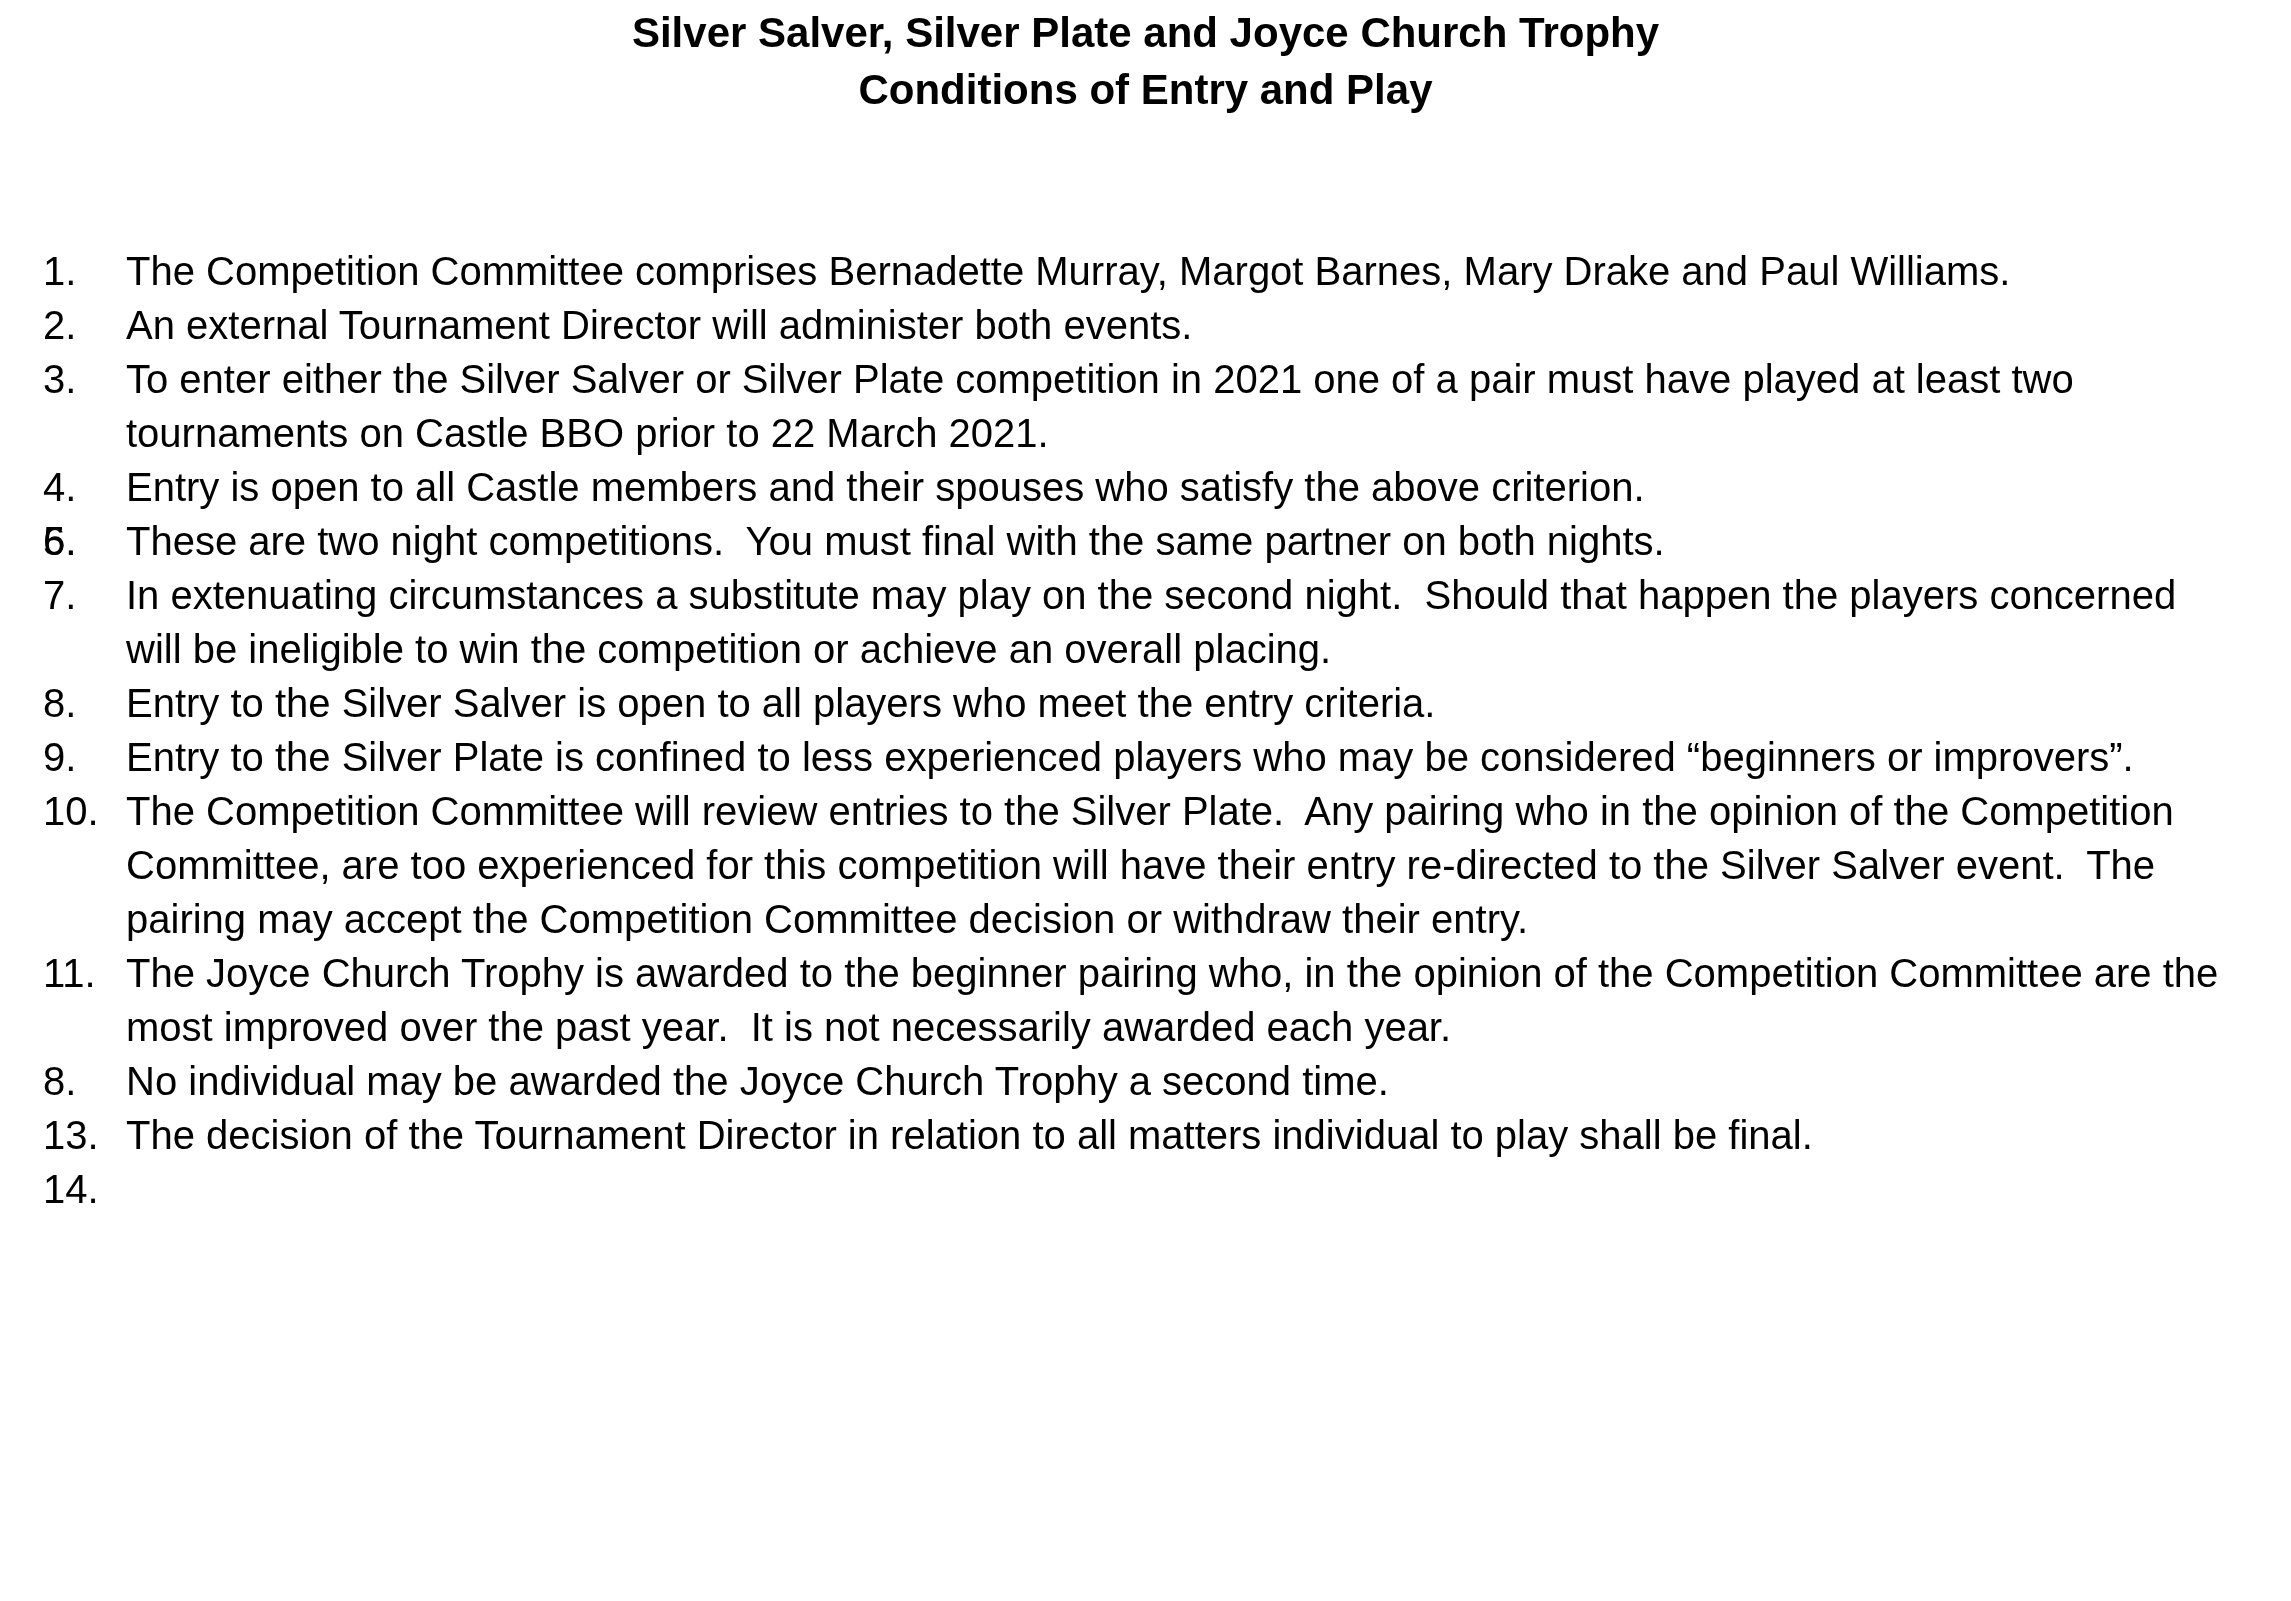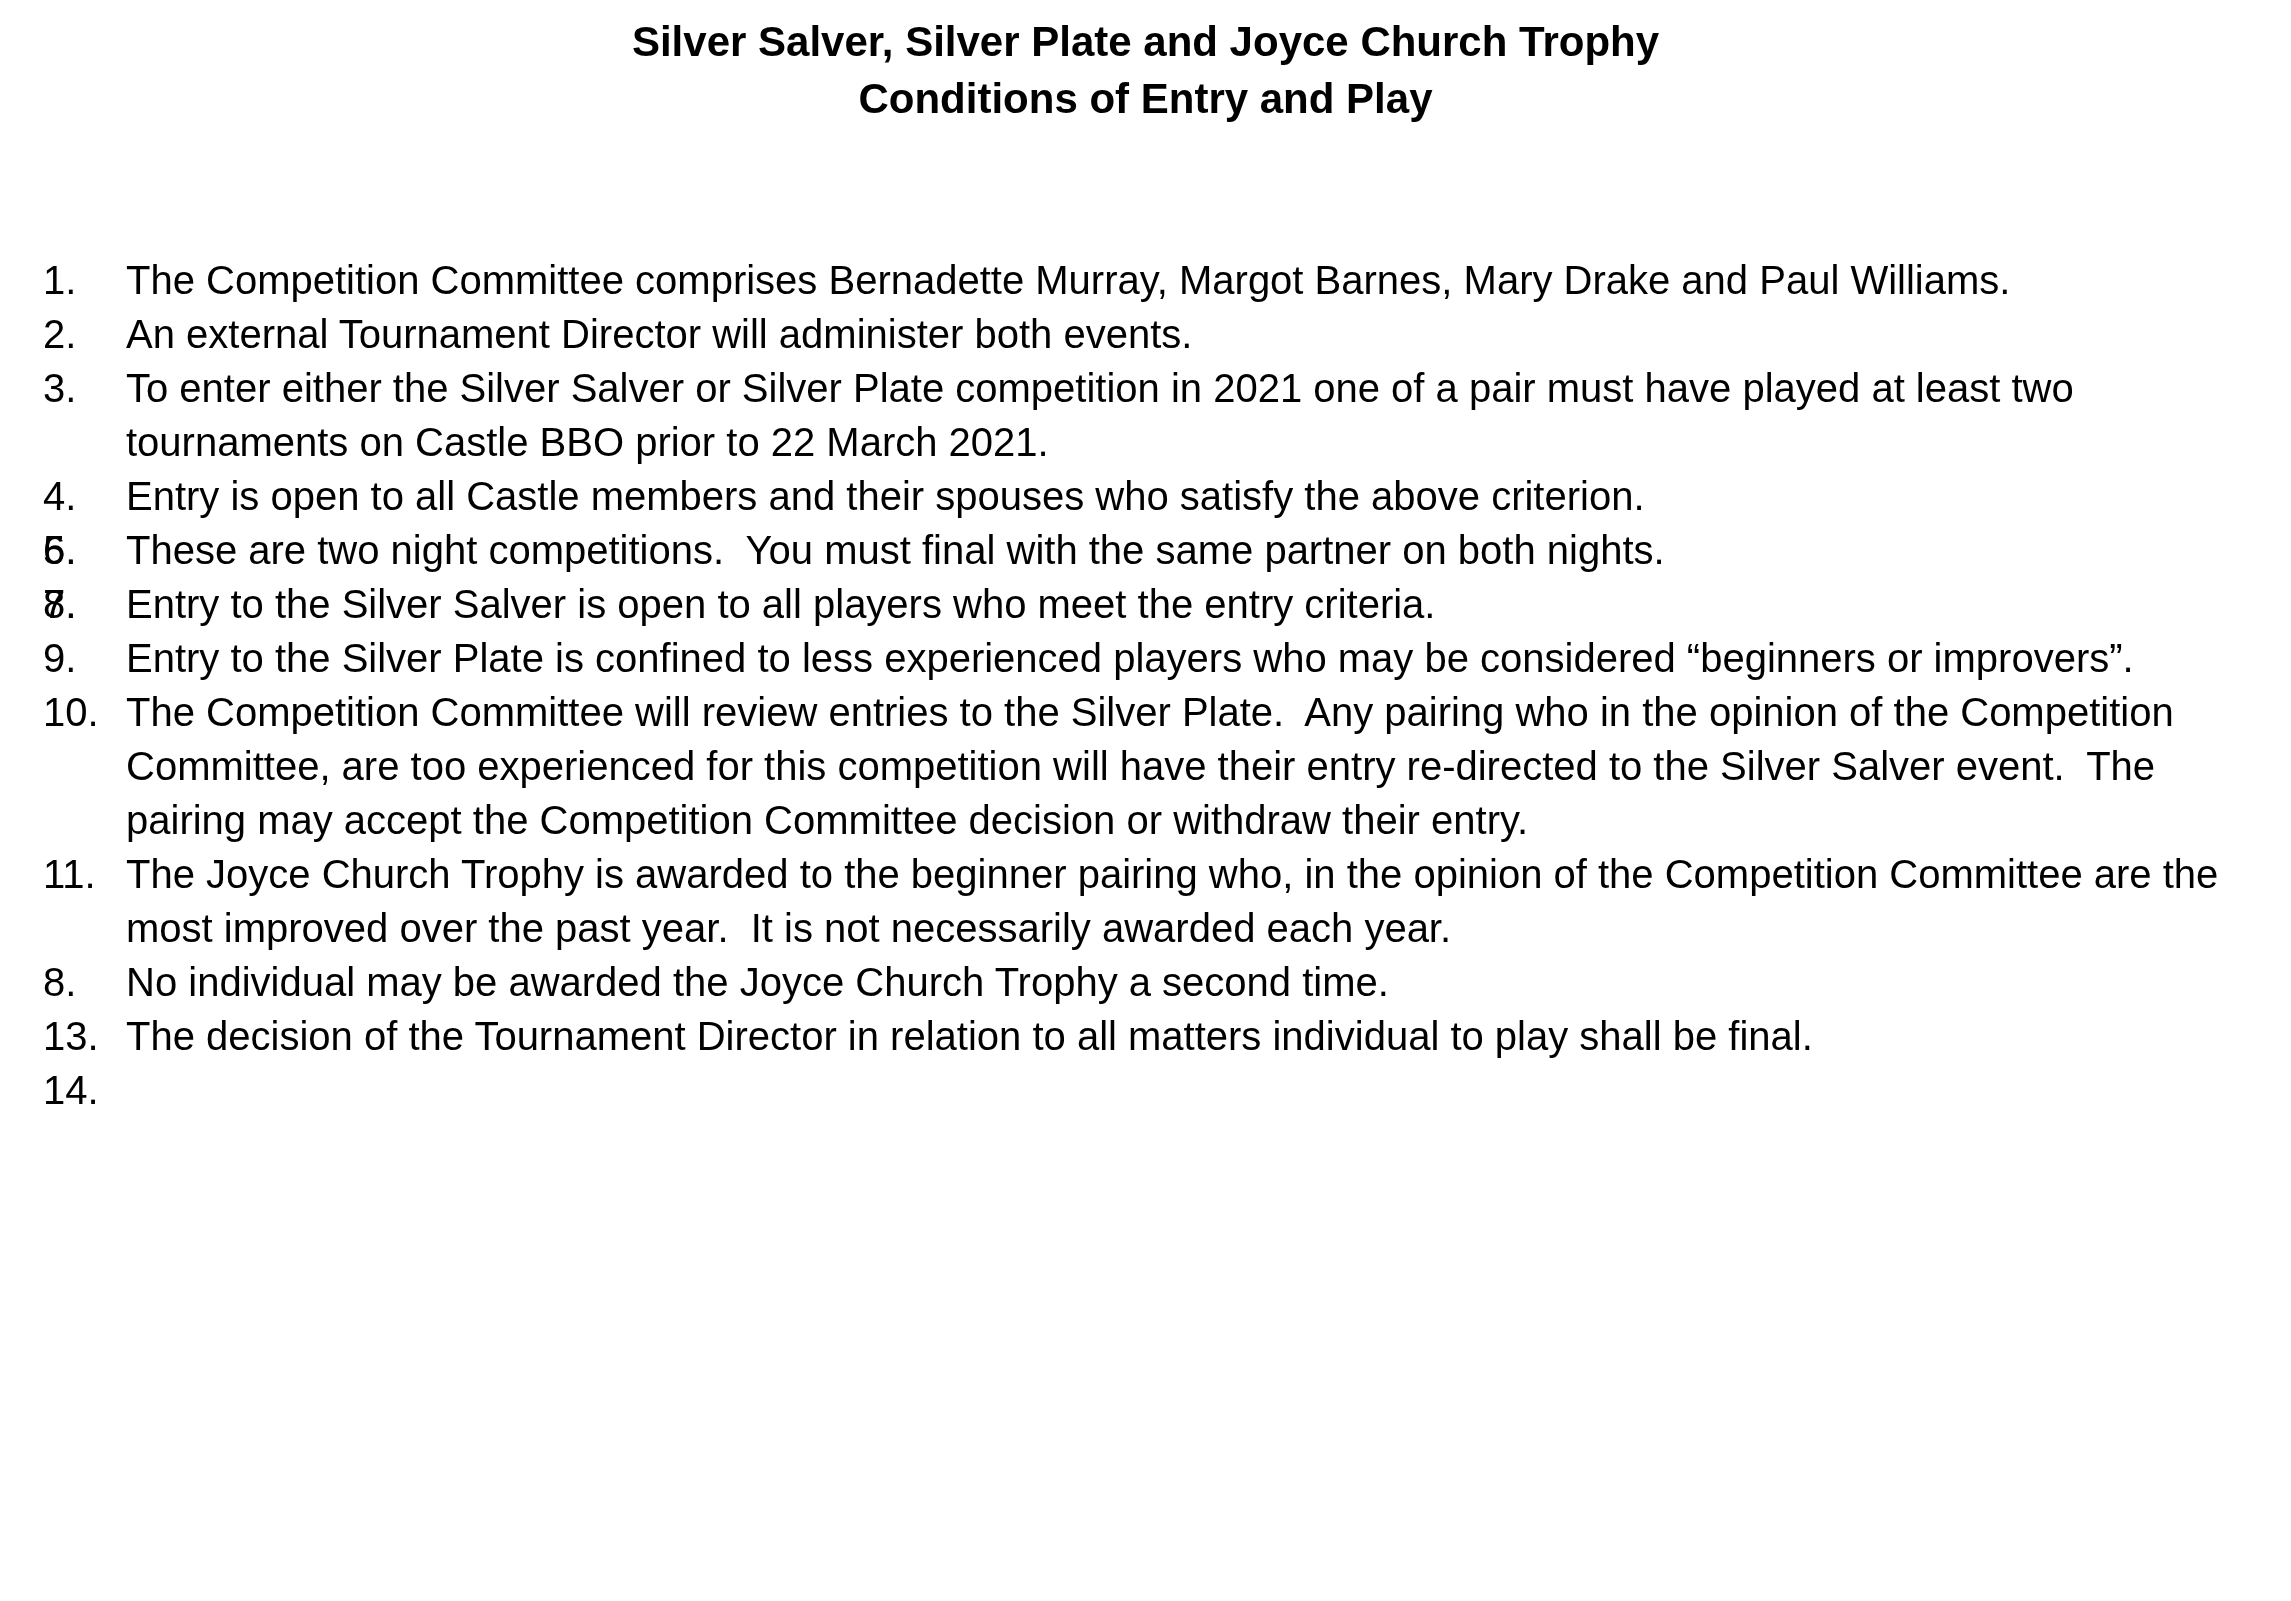"Silver Salver, Silver Plate and" .title-block { padding-top: 13px -> 4px }
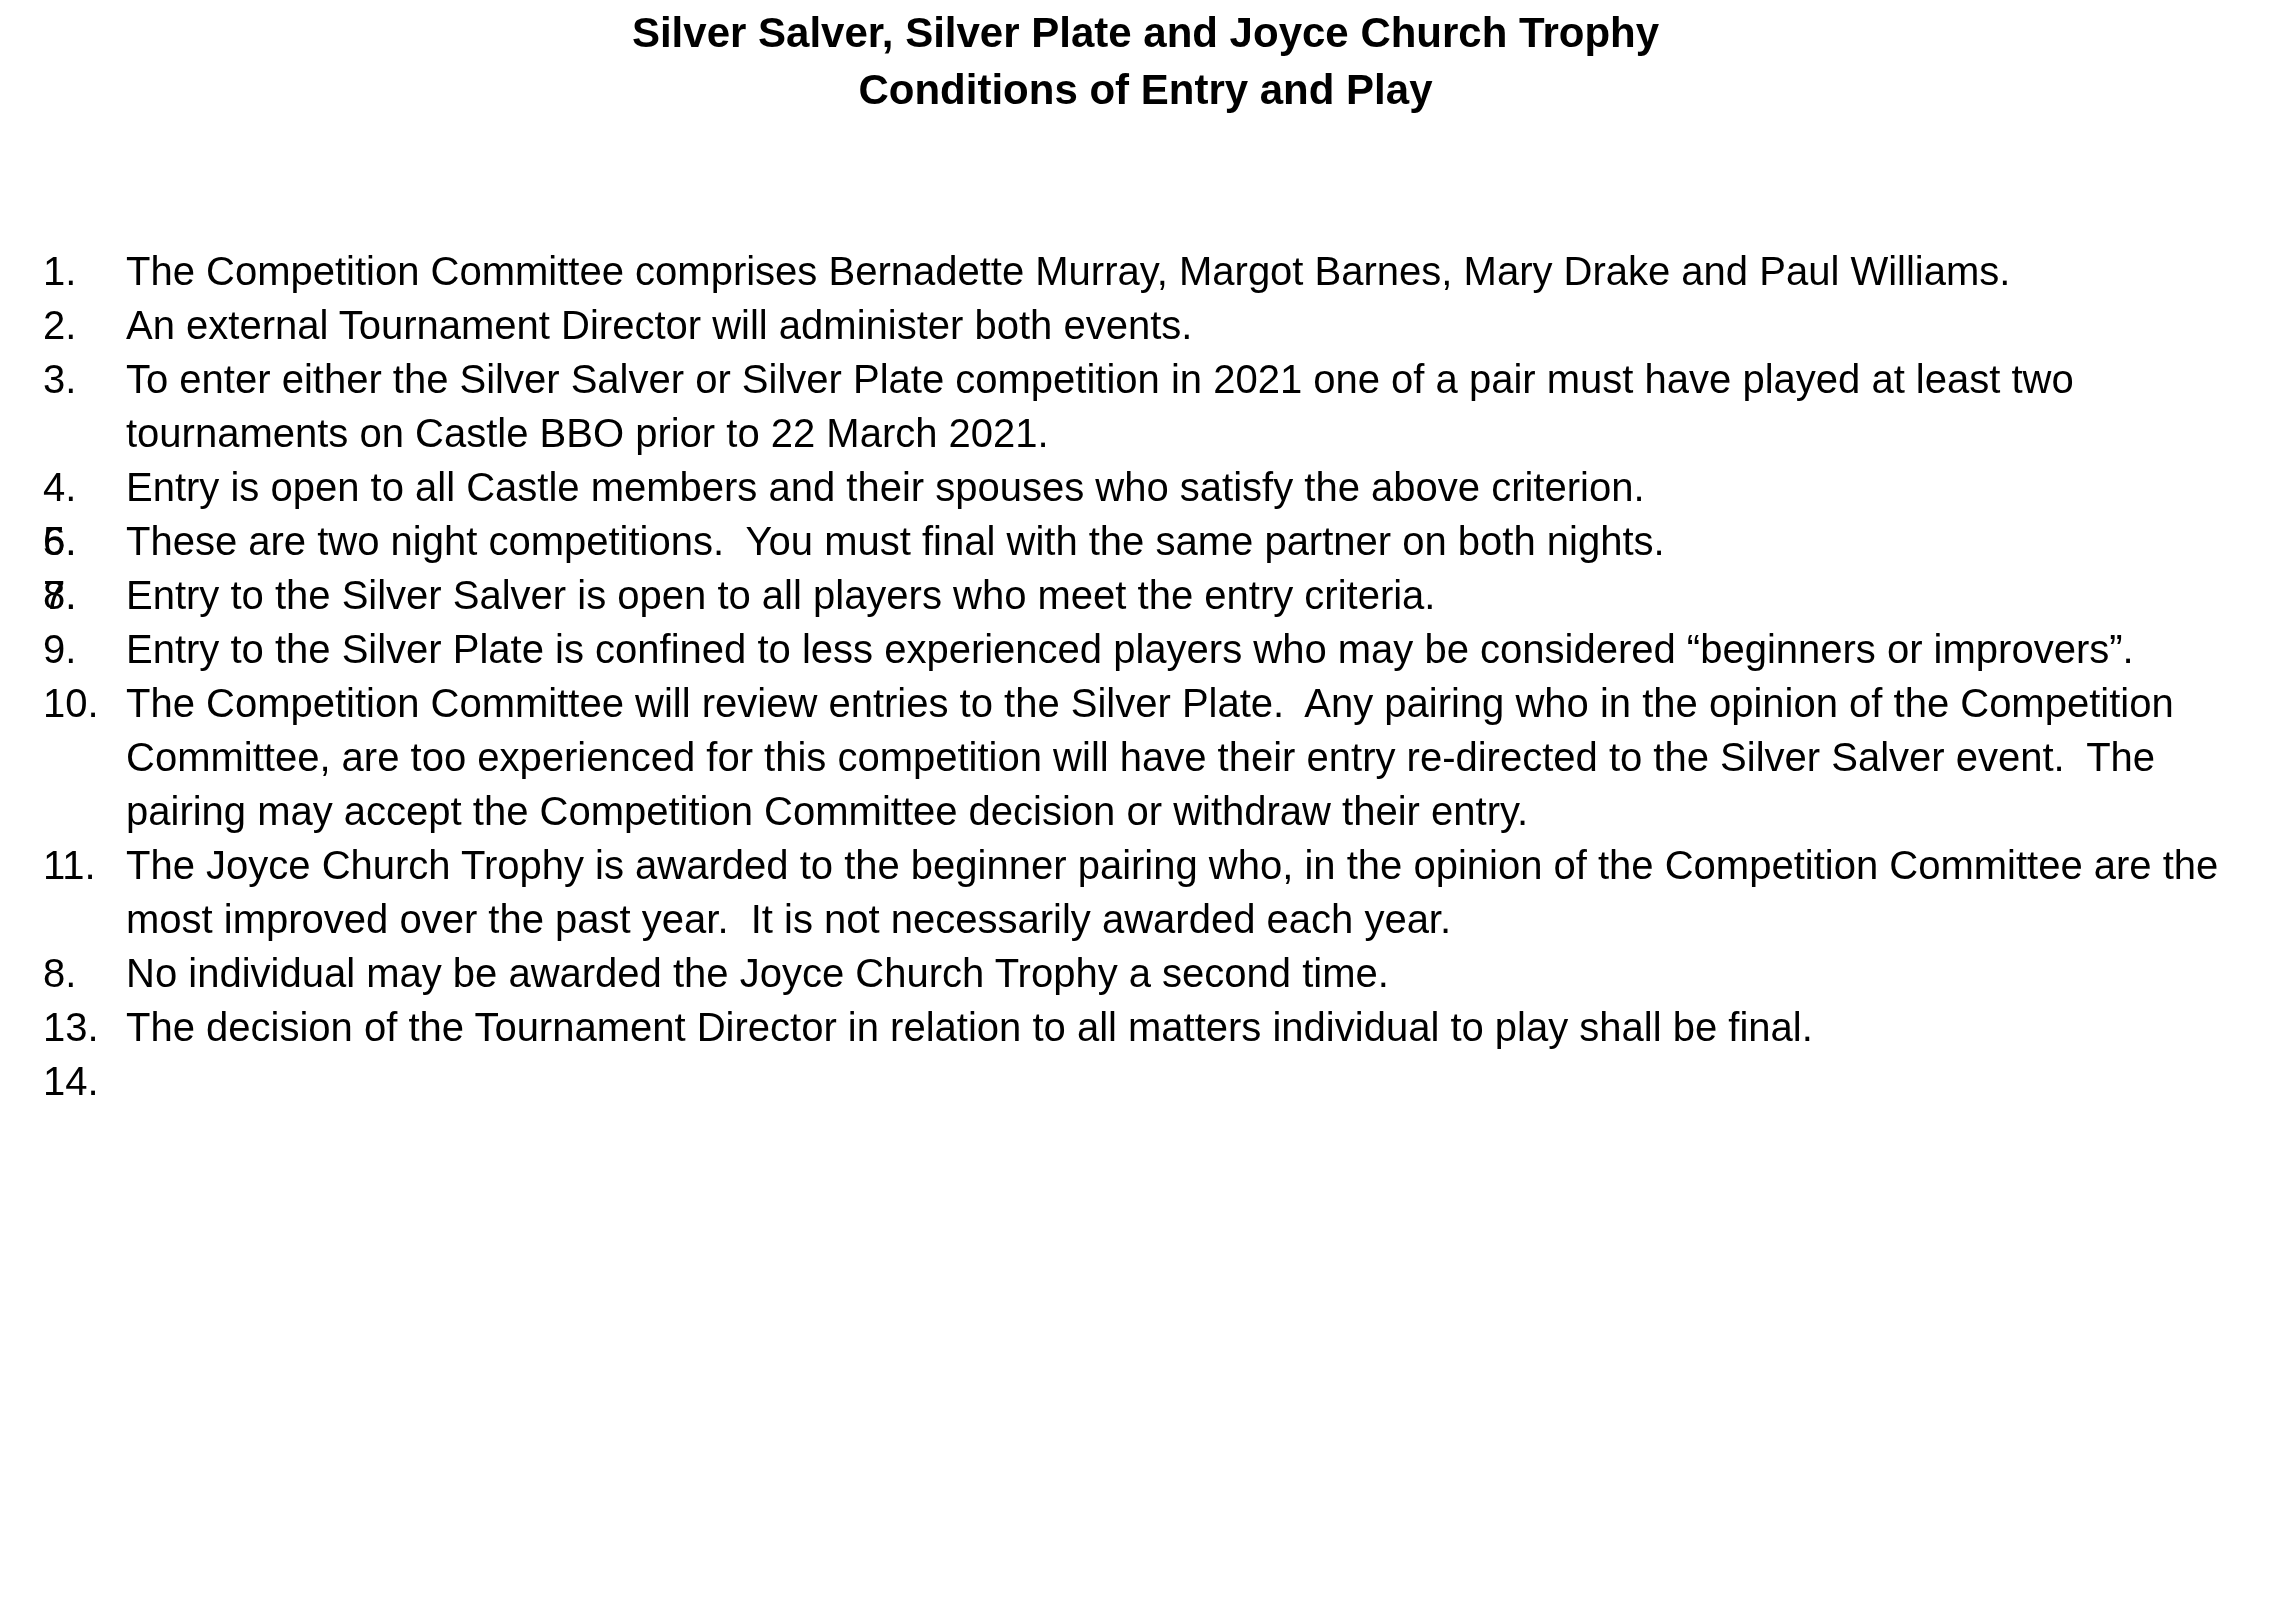"In extenuating circumstances a" span.item-text { html: none -> <span>In extenuating circumstances a substitute may play on the second night. Should that happen the players concerned will be ineligible to win the competition or achieve an overall placing.</span> }
